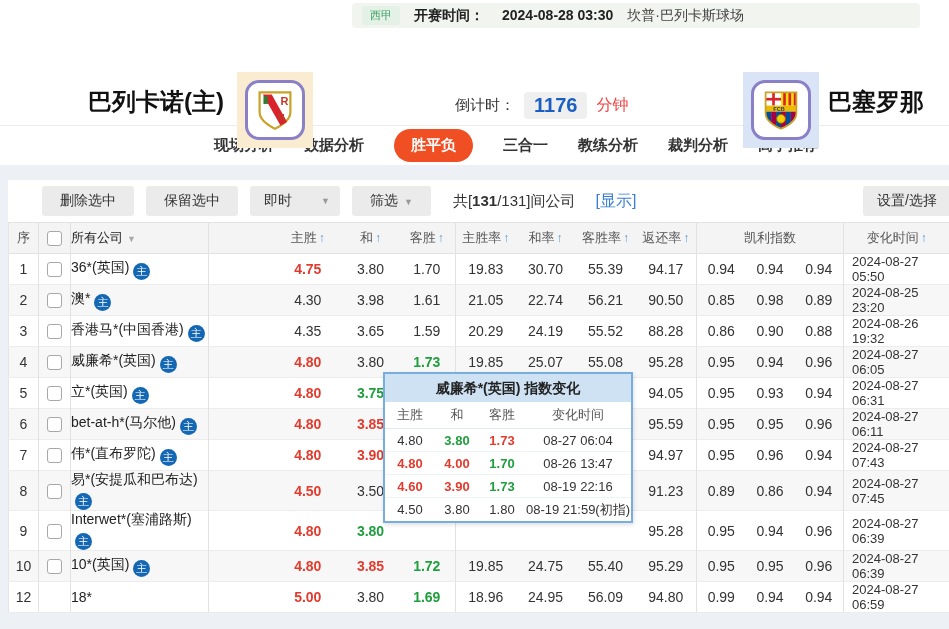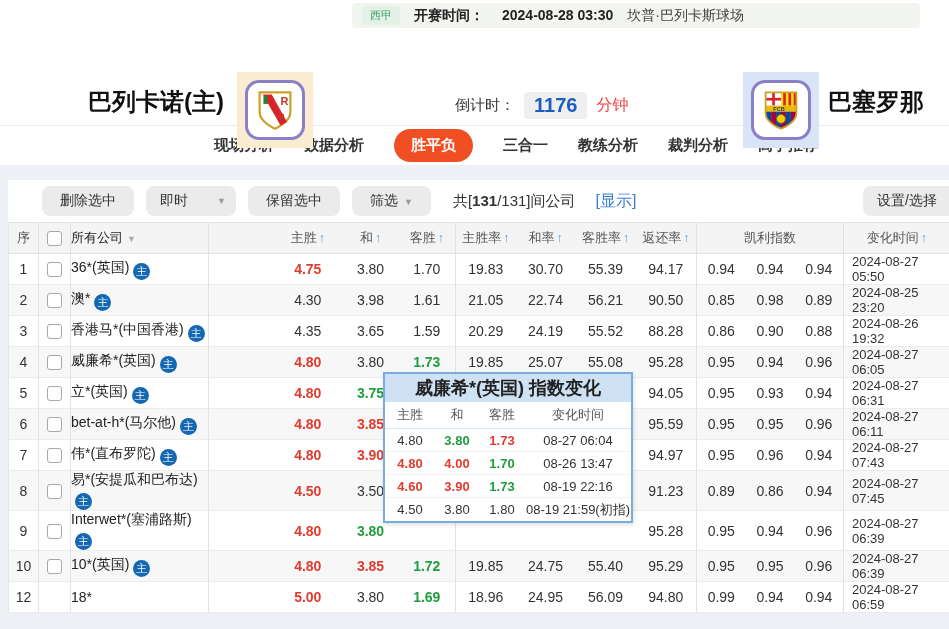"删除选中" .btn { border-radius: 8px -> 3px }
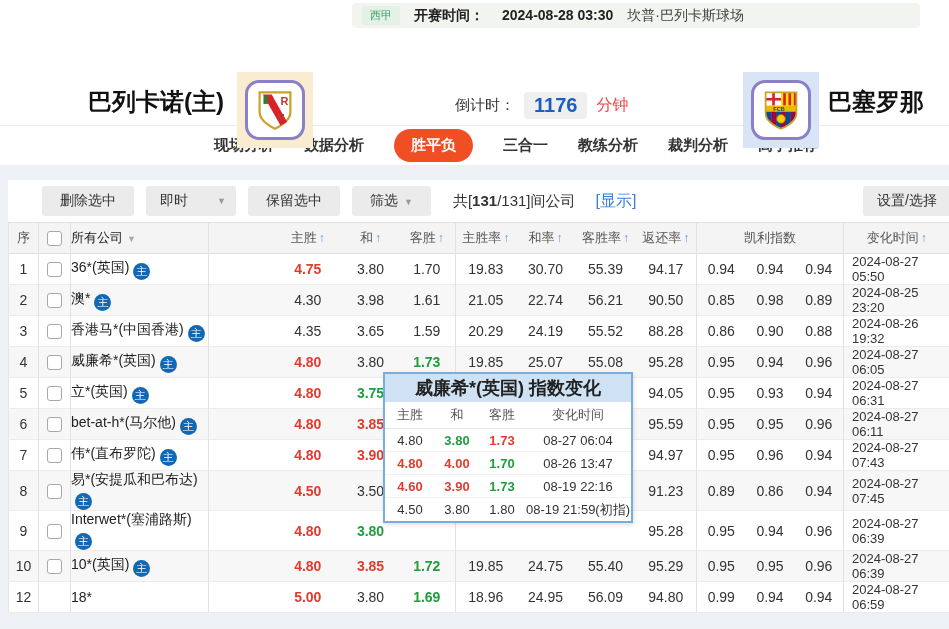"即时" button.btn { order: before "保留选中" -> after "保留选中" }
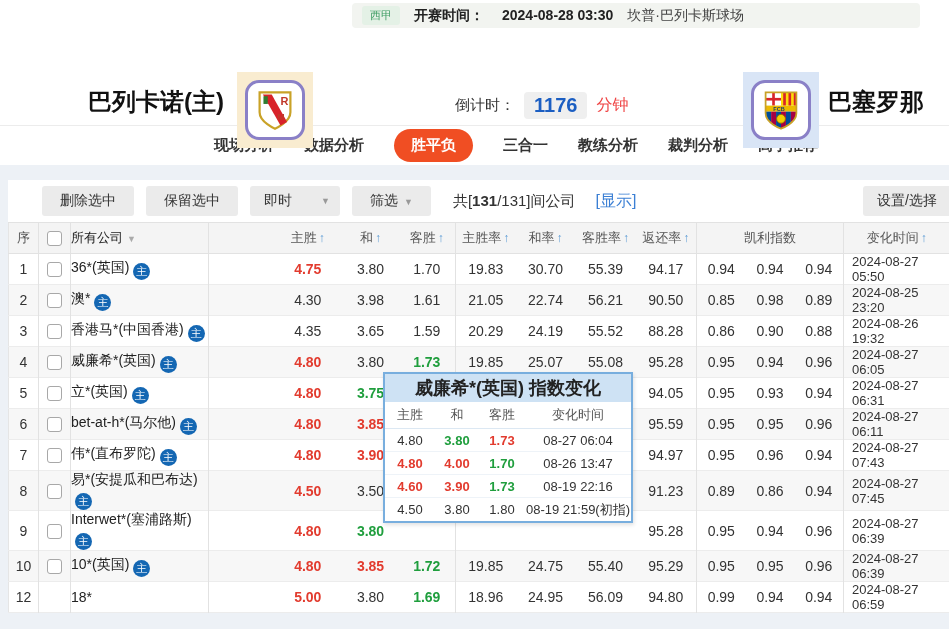"威廉希*(英国) 指数变化" .popup-title { font-size: 18px -> 14px }
